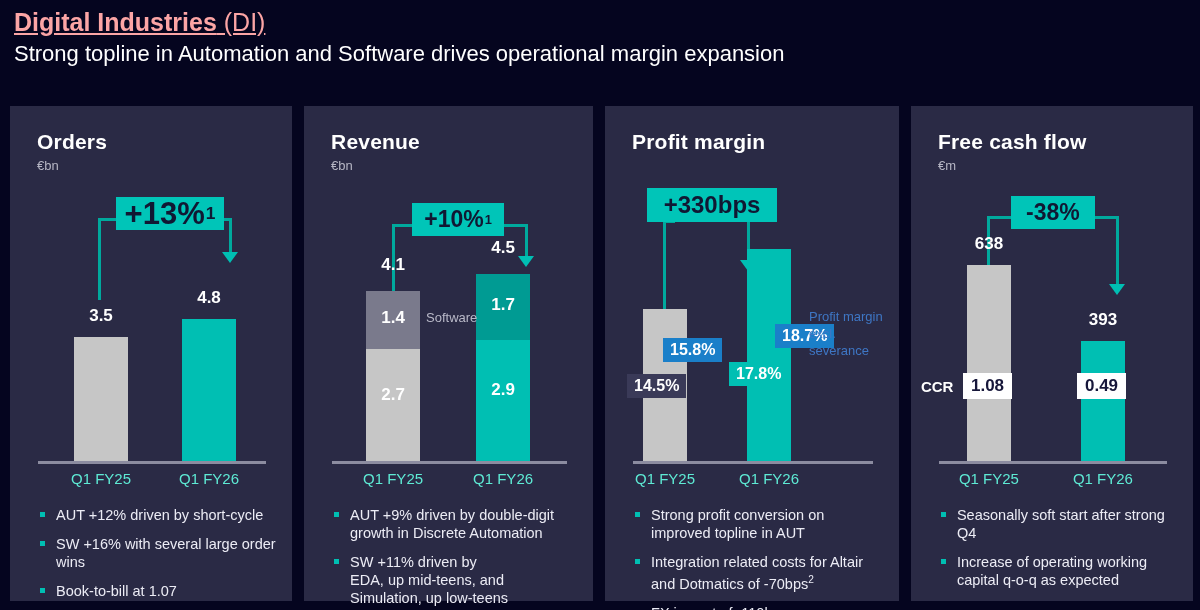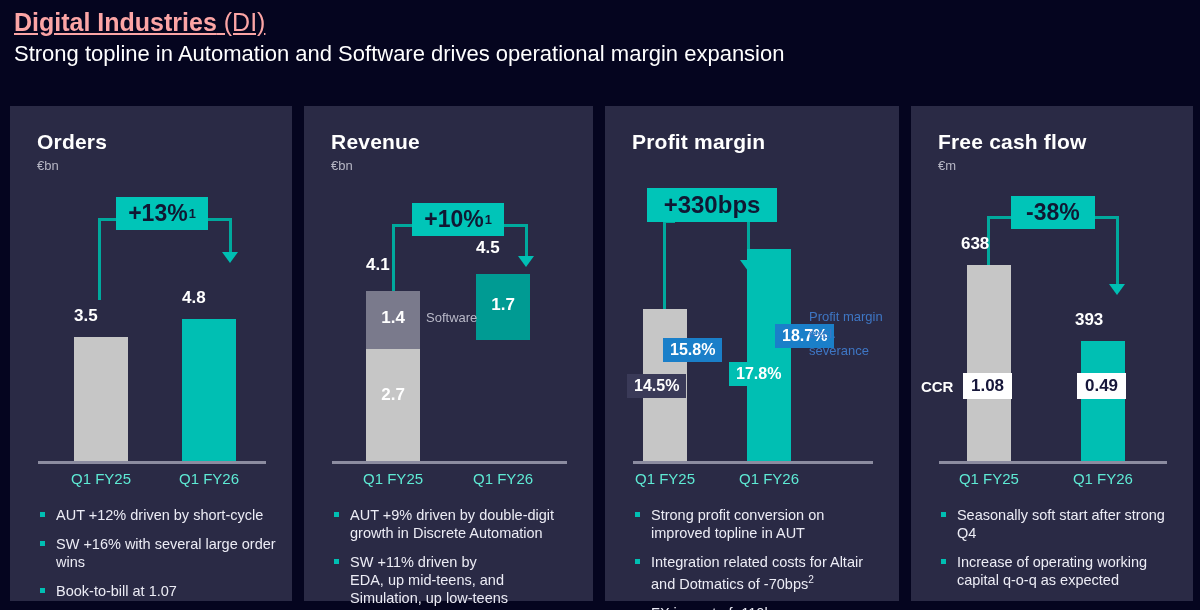"+13%" div.badge { font-size: 23px -> 31px; width: 92px -> 108px }
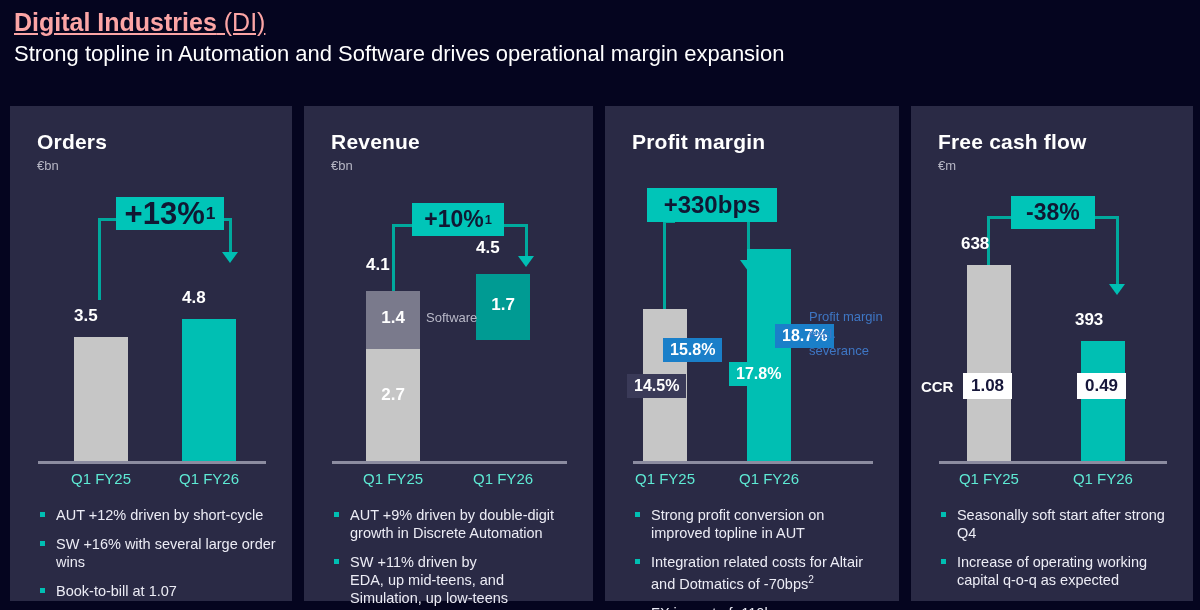"4.5" .bar-top-label { text-align: none -> center }
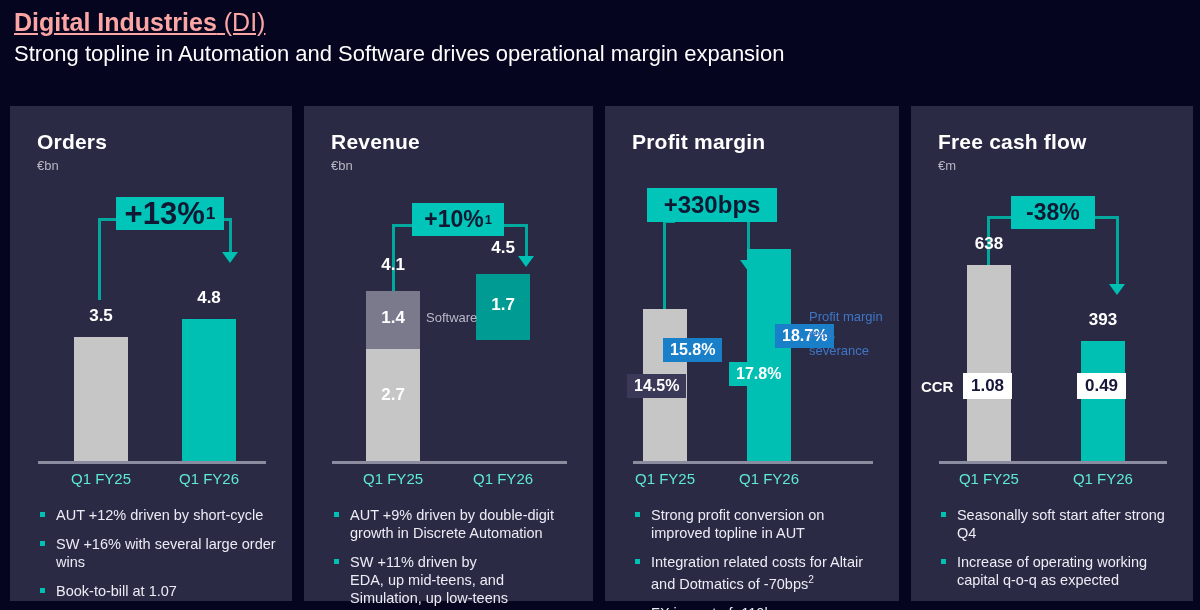"2.9" div.seg { html: none -> <div> <div>2.9</div> </div> }
